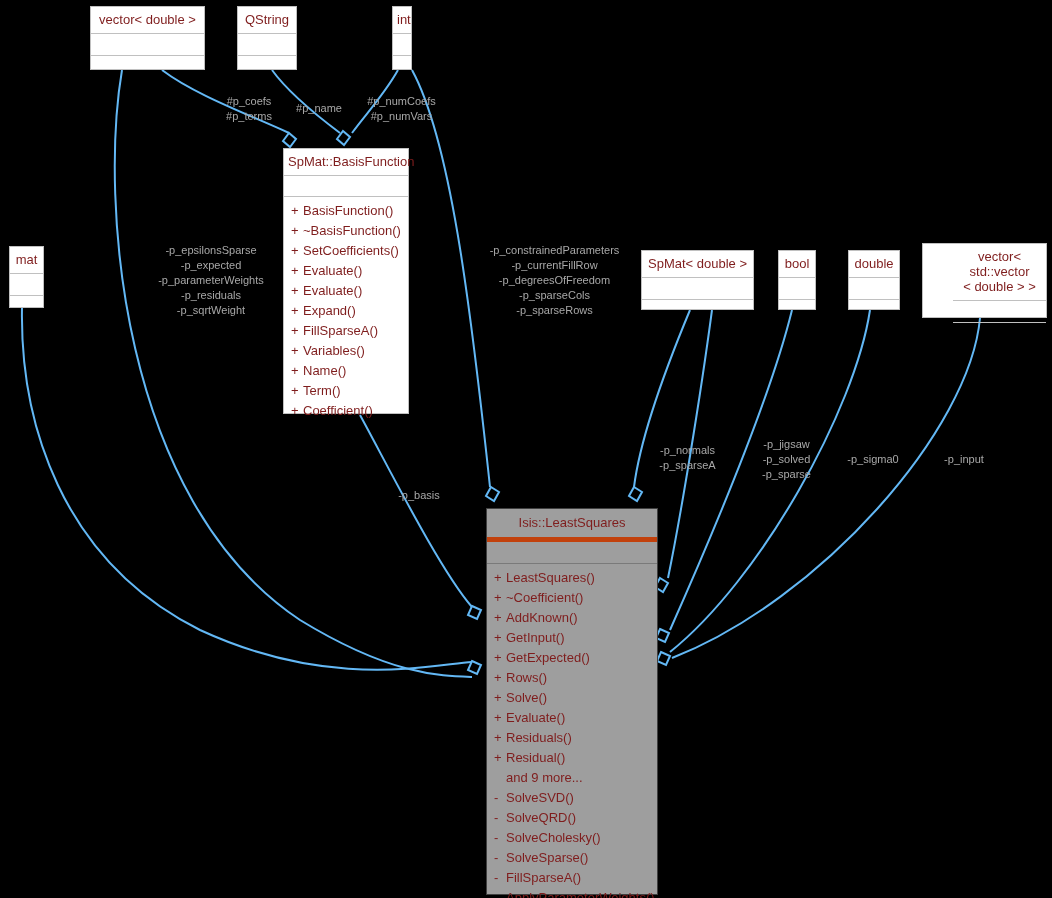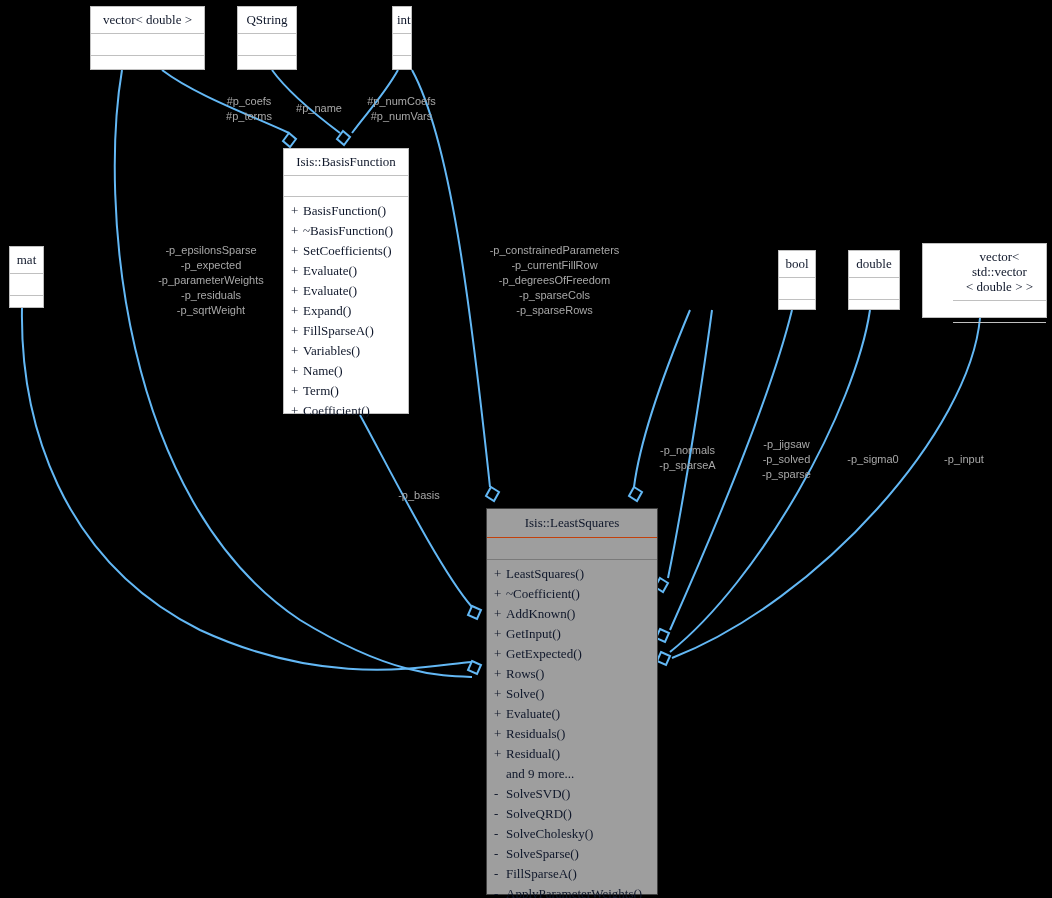"vector< double >" .node { color: #0f172a -> #7f1d1d; font-family: Liberation Serif, serif -> none }
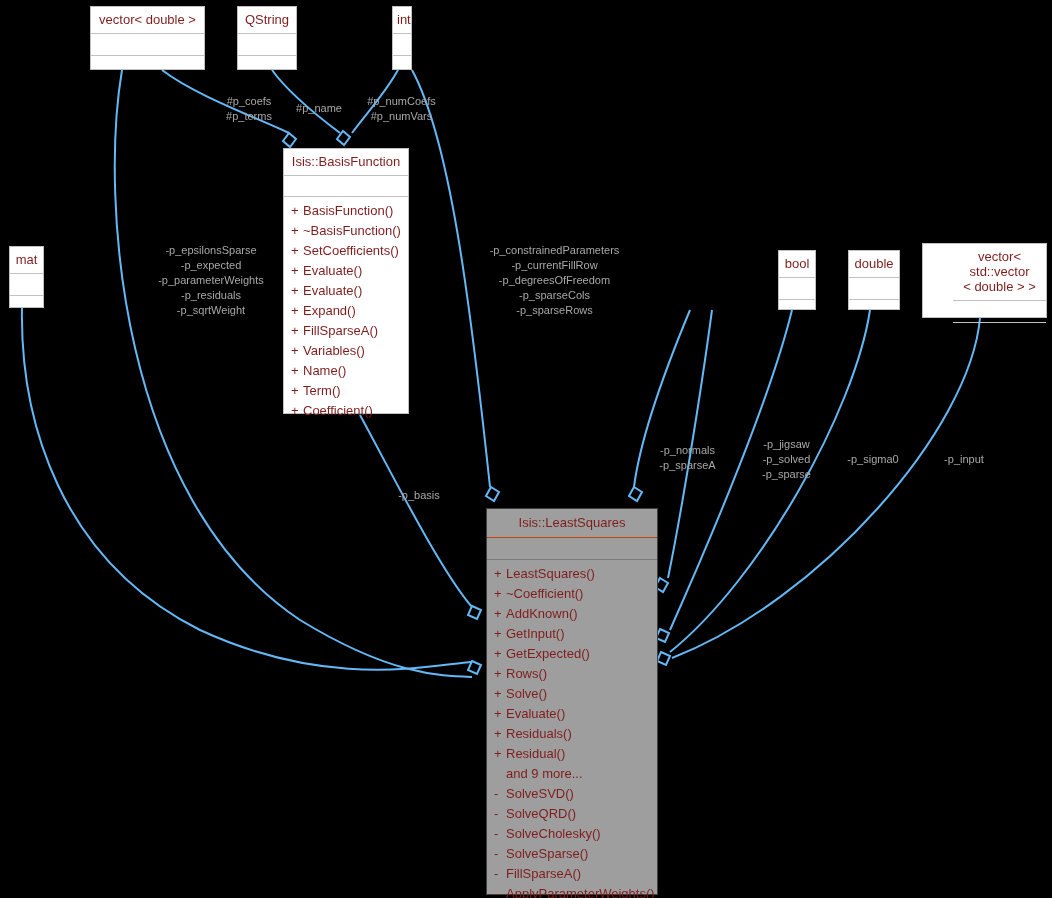"Isis::BasisFunction" div.title { text: Isis::BasisFunction -> SpMat::BasisFunction }
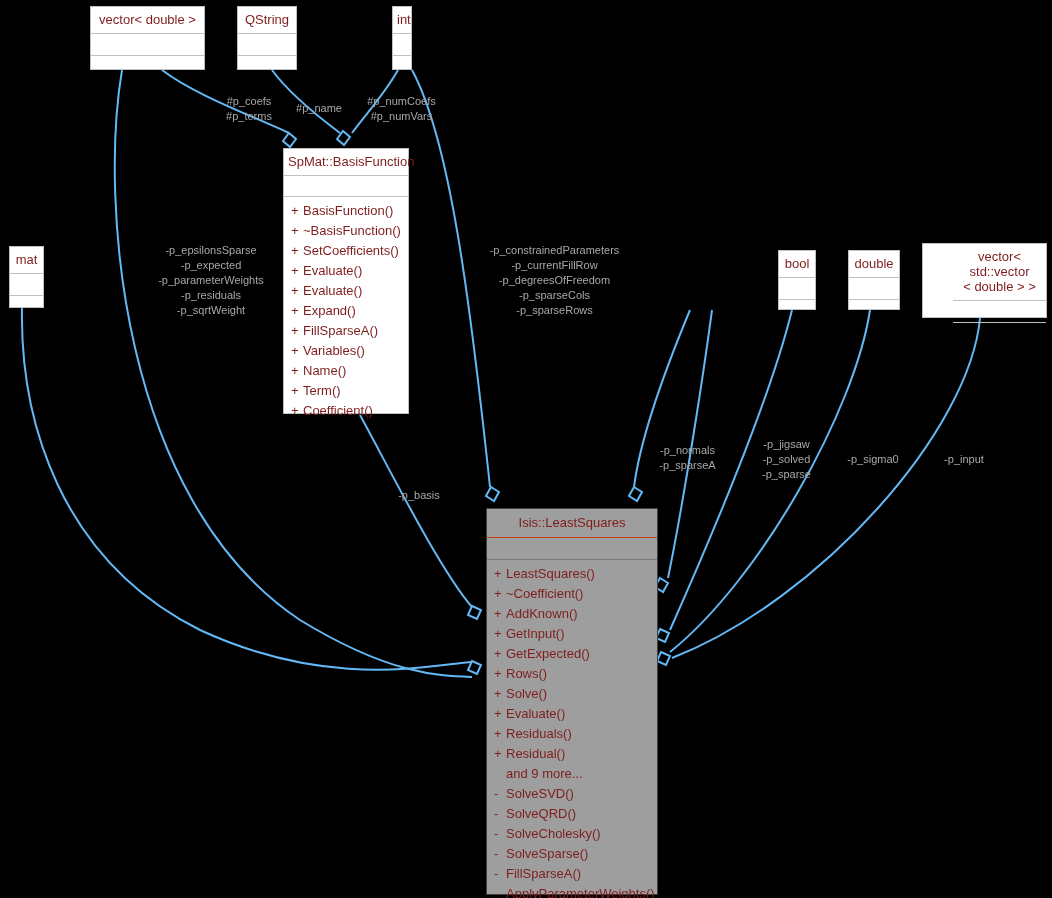"SpMat< double >" div.node { html: none -> <div> <div>SpMat&lt; double &gt;</div> <div></div> <div></div> </div> }
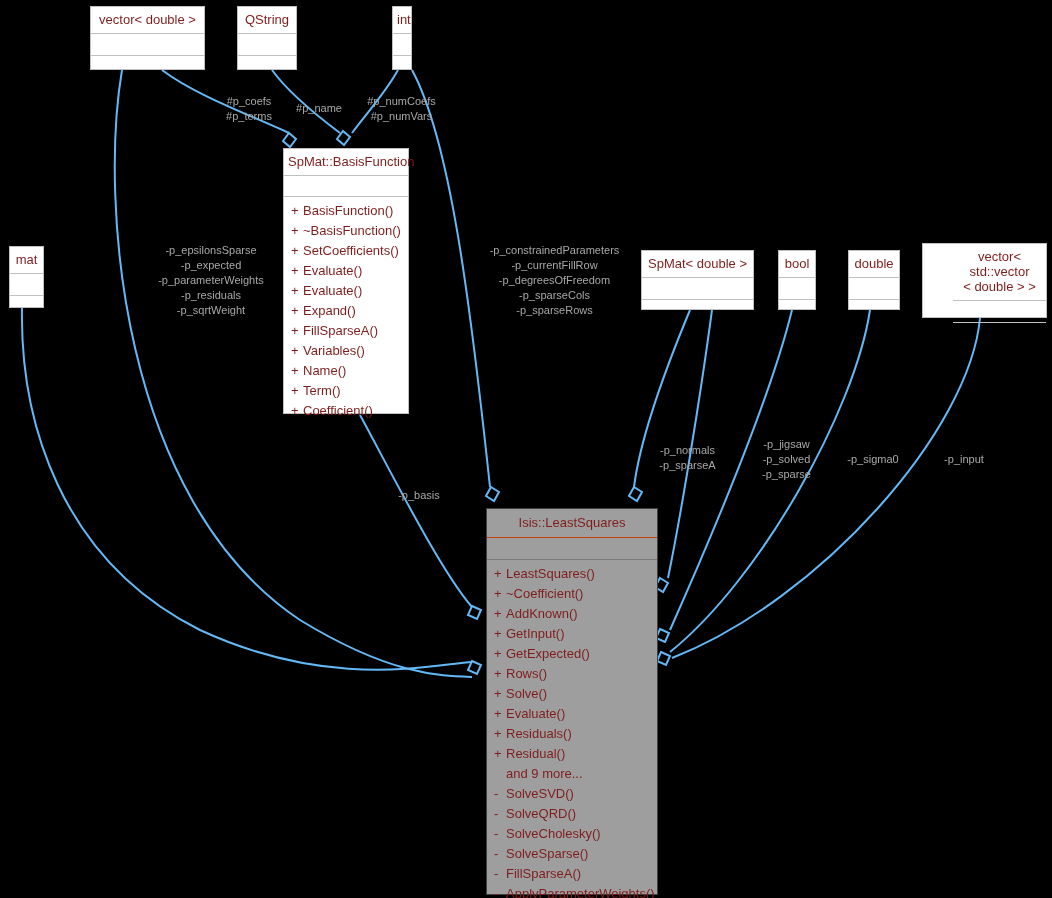"Isis::LeastSquares" .node.current .title { border-bottom: 1px solid #c2410c -> 5px solid #c2410c }
